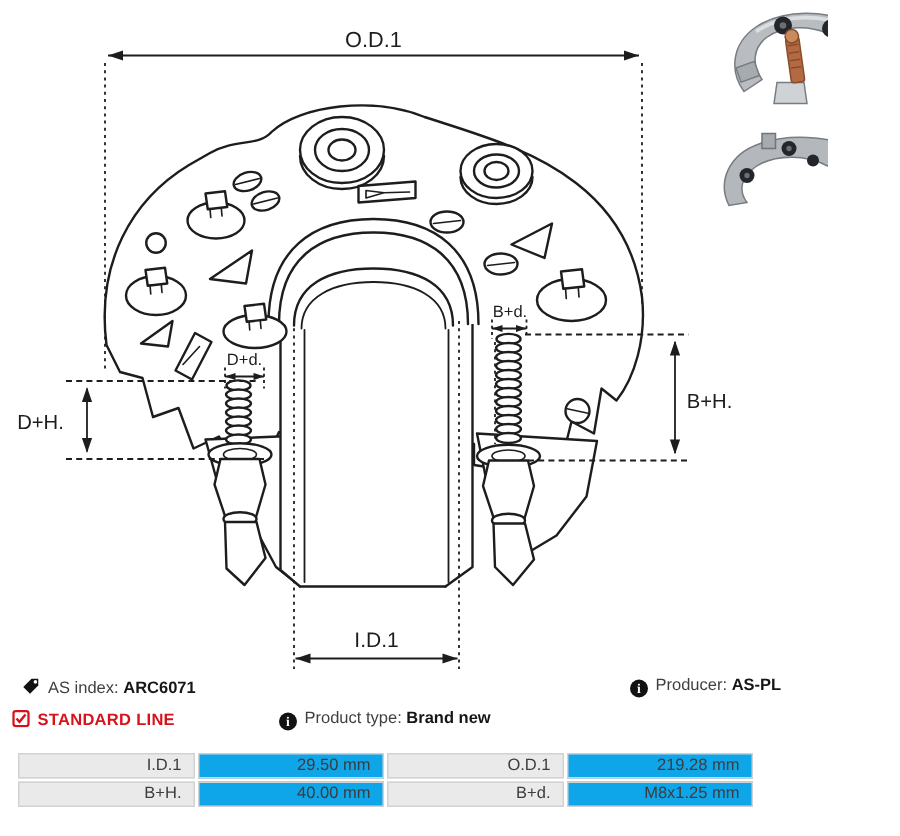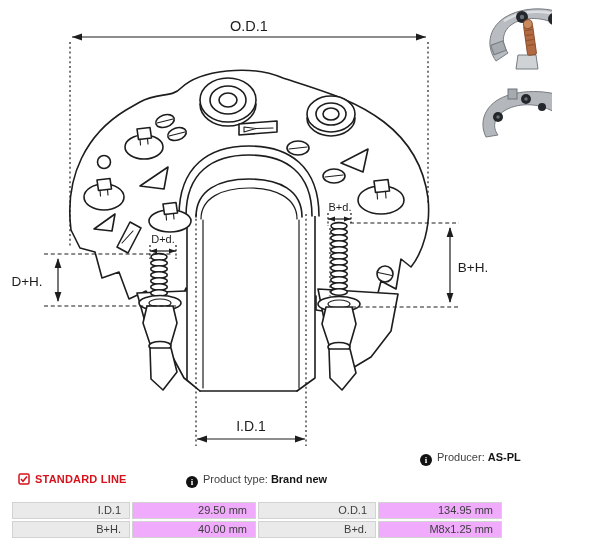"AS index: ARC6071" div.info-line { html: none -> <div> <svg> <path></path> <circle></circle> </svg><span>AS index:</span>&nbsp;<span>ARC6071</span> </div> }
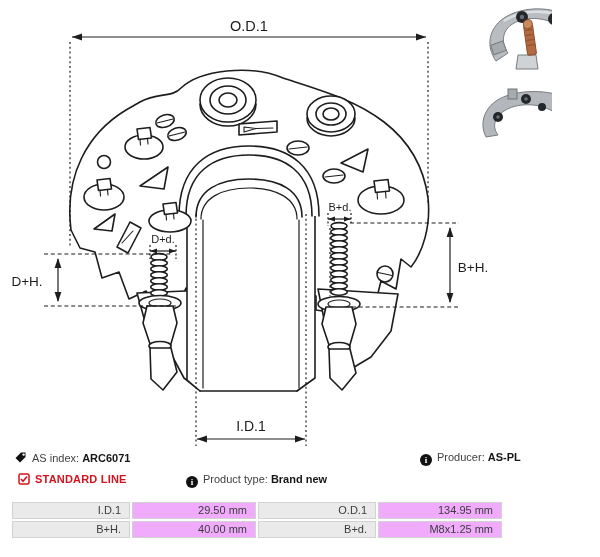"STANDARD LINE" div.info-line { left: 18px -> 8px }
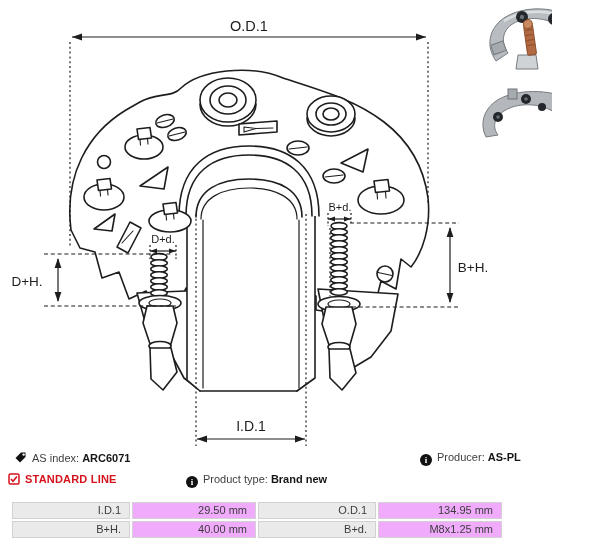"29.50 mm" td.val { background: #f0abfc -> #0ea5e9 }
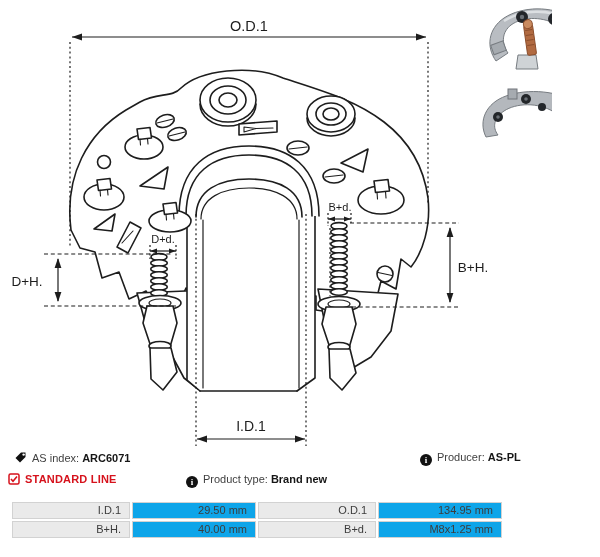"134.95 mm" td.val { text: 134.95 -> 219.28 }
